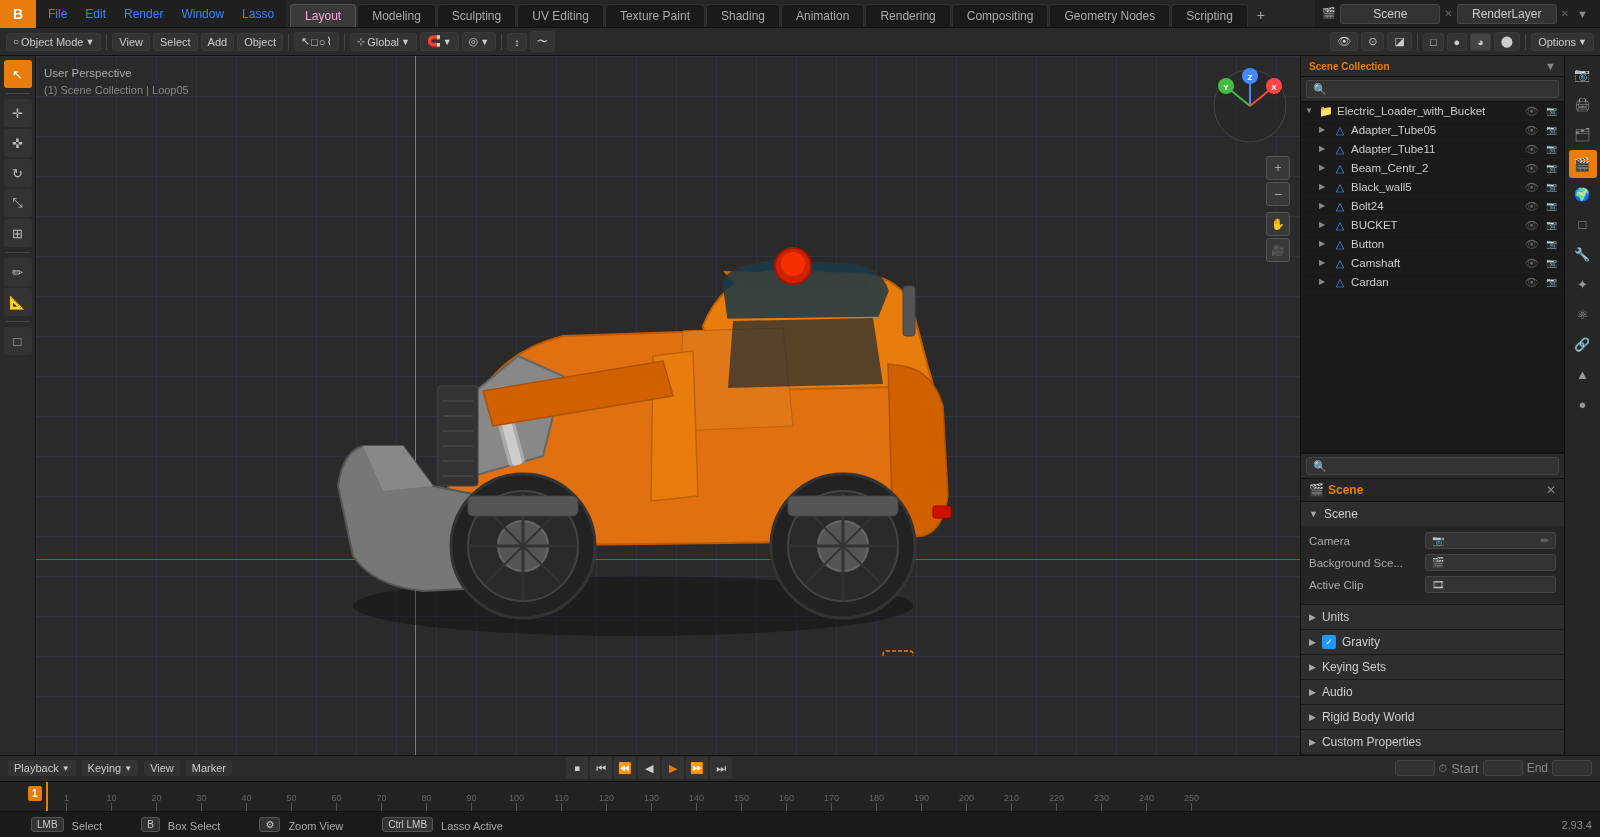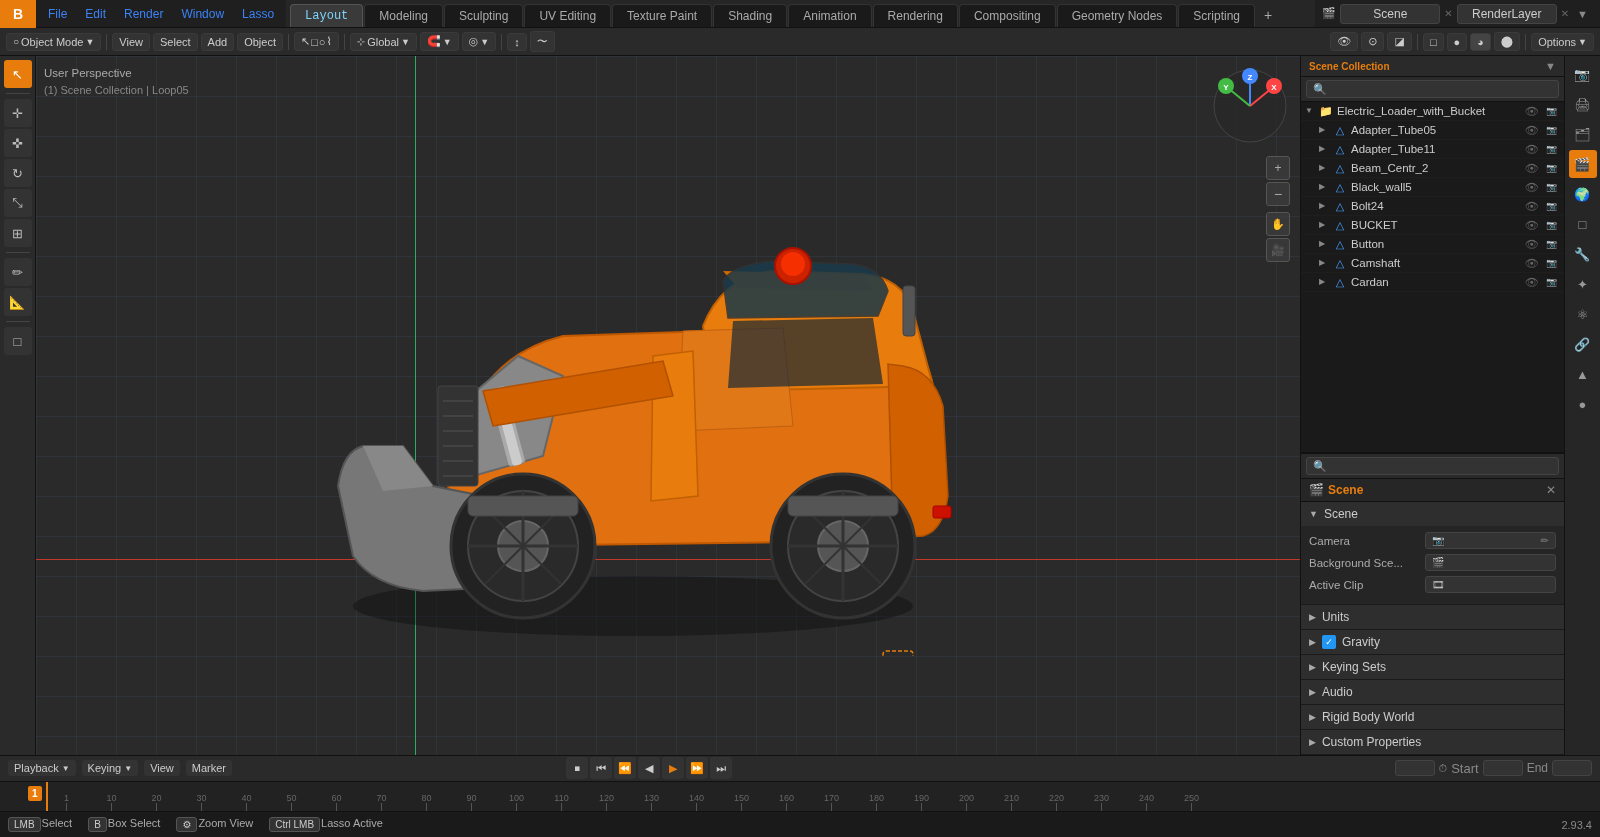"Layout" div.workspace-tab { color: #7dd3fc -> #f9a8d4; font-family: Liberation Mono, monospace -> none }
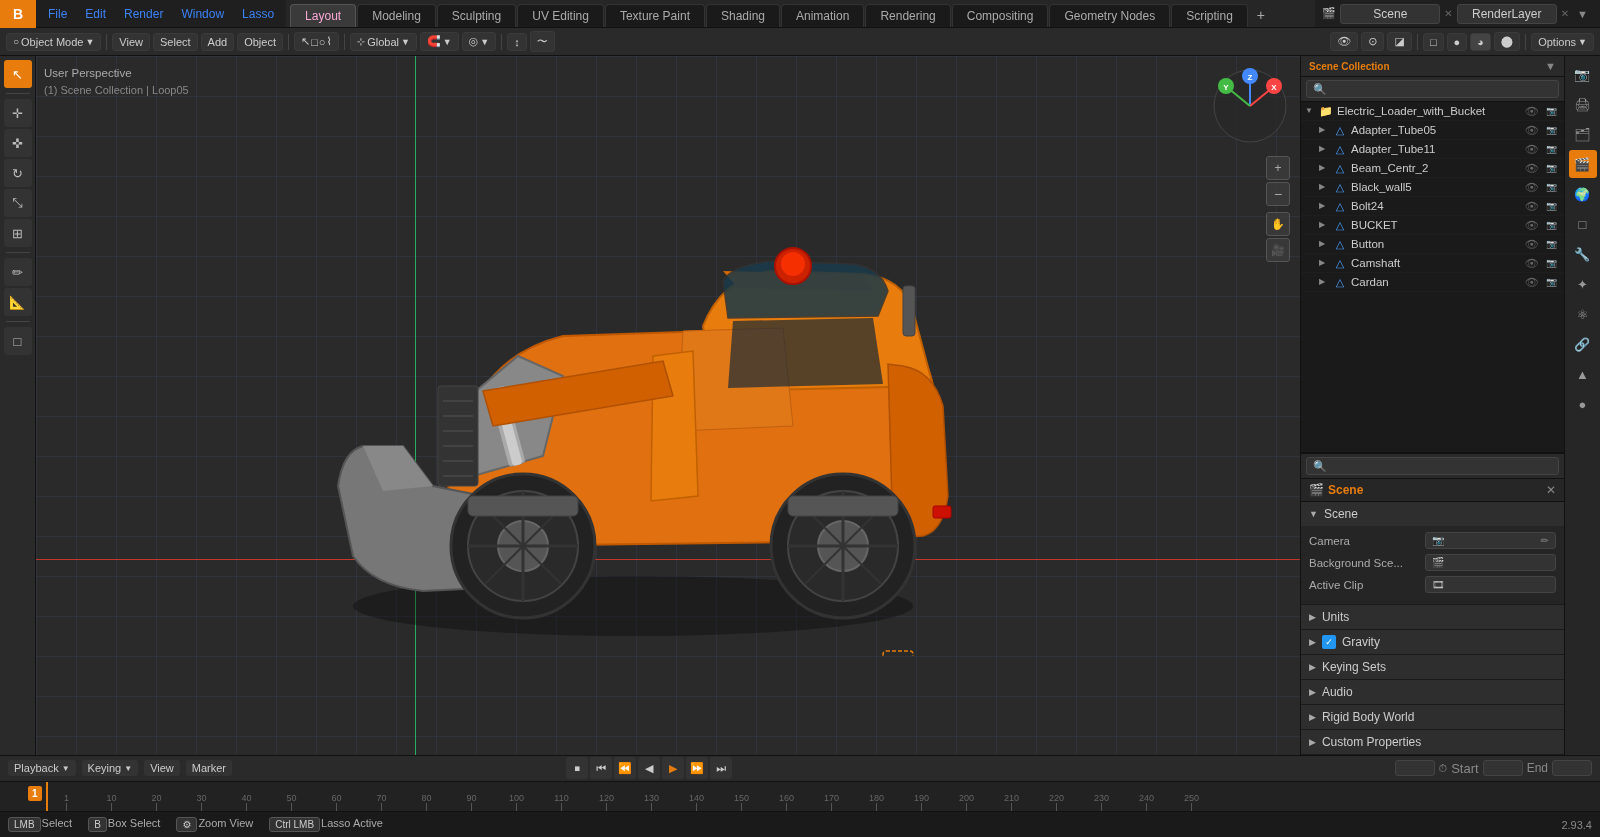"LMB" .status-item { align-items: flex-start -> flex-end; gap: 1px -> 8px; margin-left: none -> 23px }
